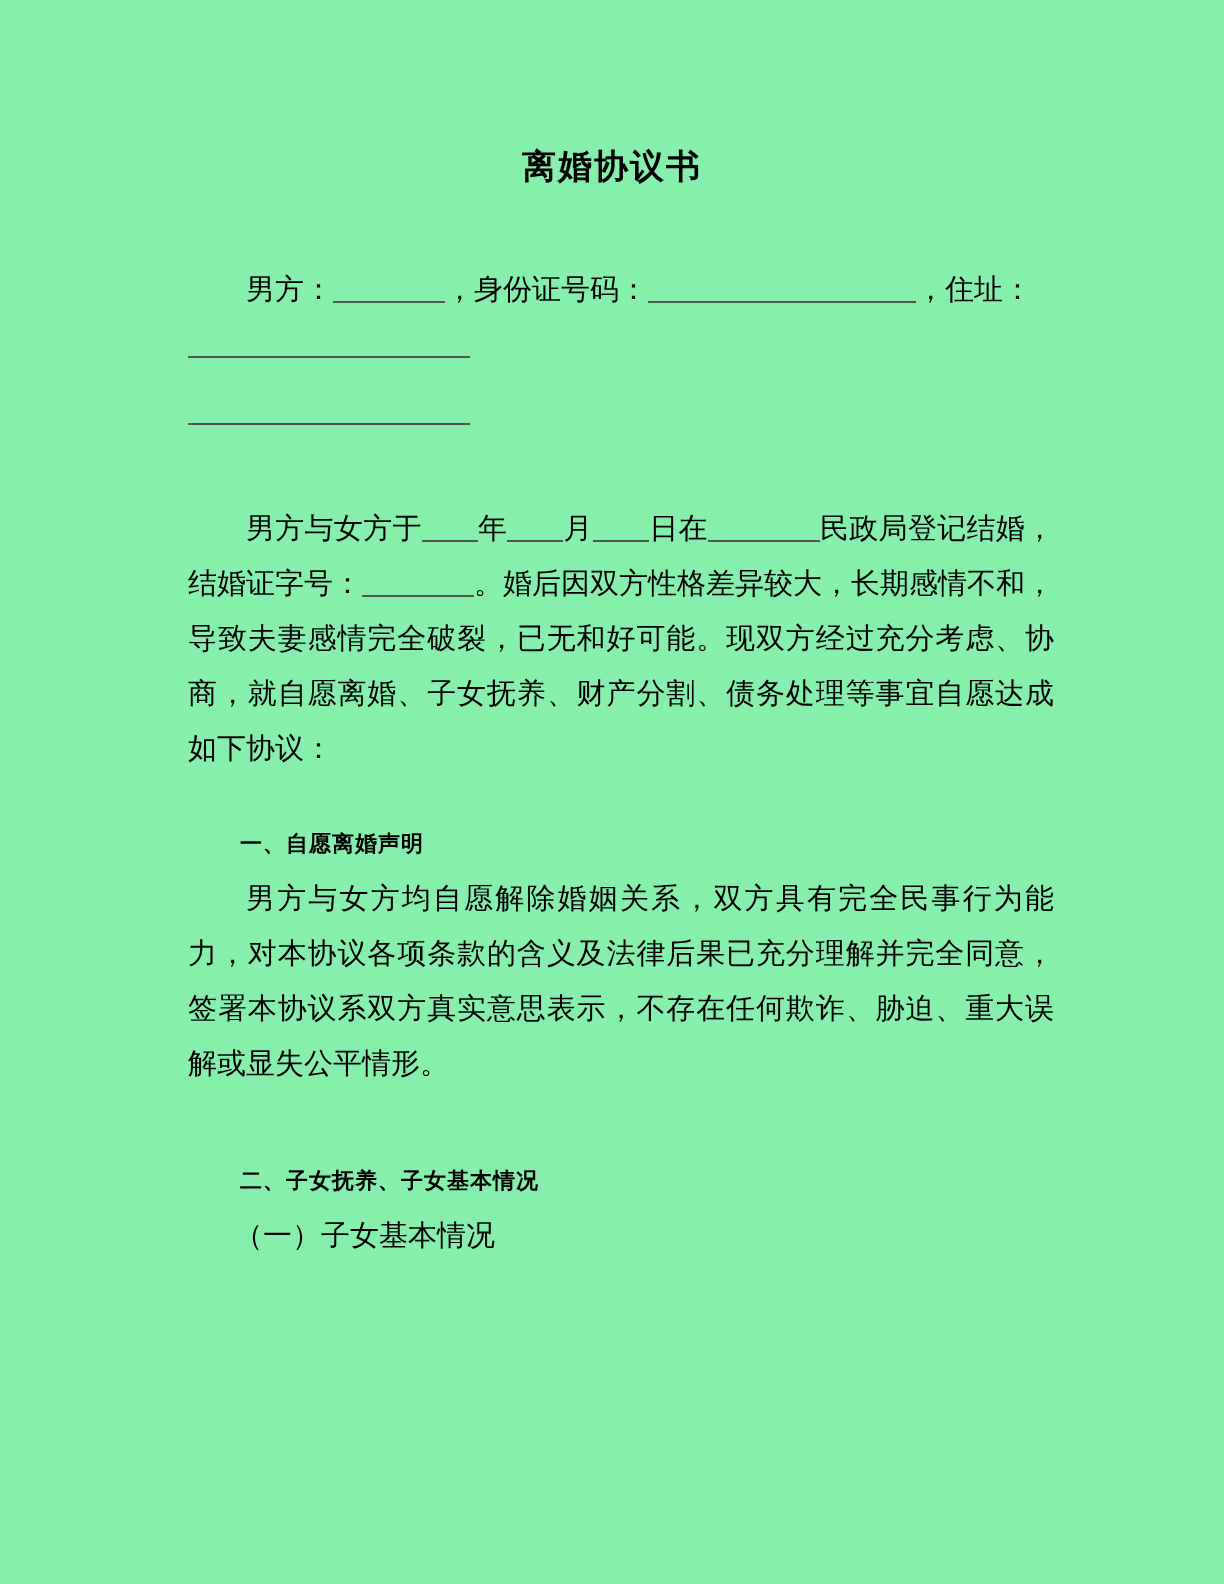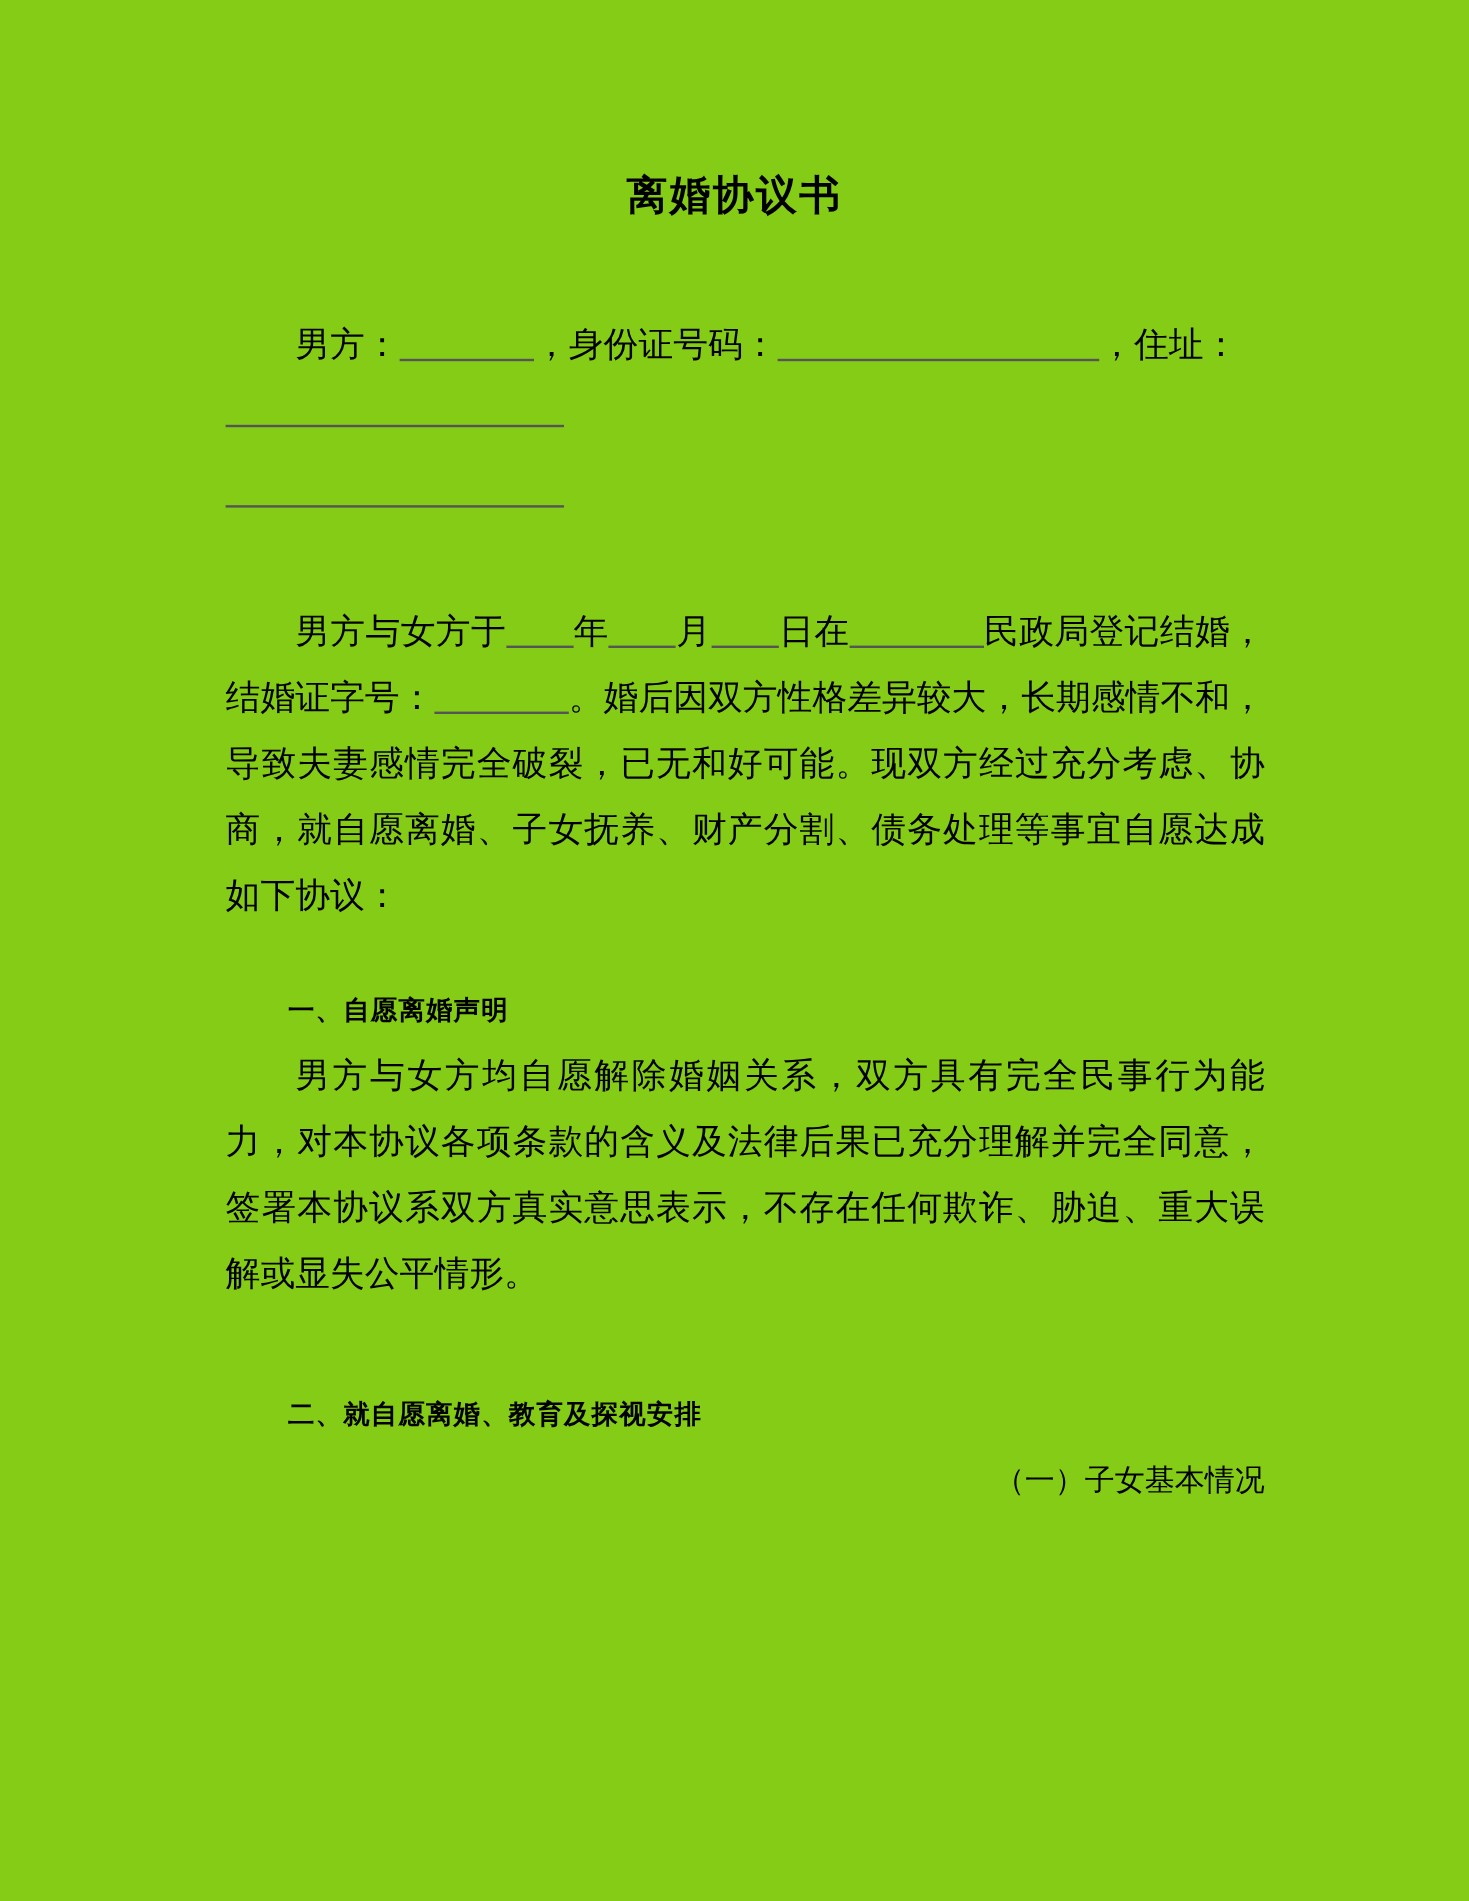"离婚协议书" .page { background: #84cc16 -> #86efac; font-family: Liberation Mono, monospace -> Liberation Sans, sans-serif }
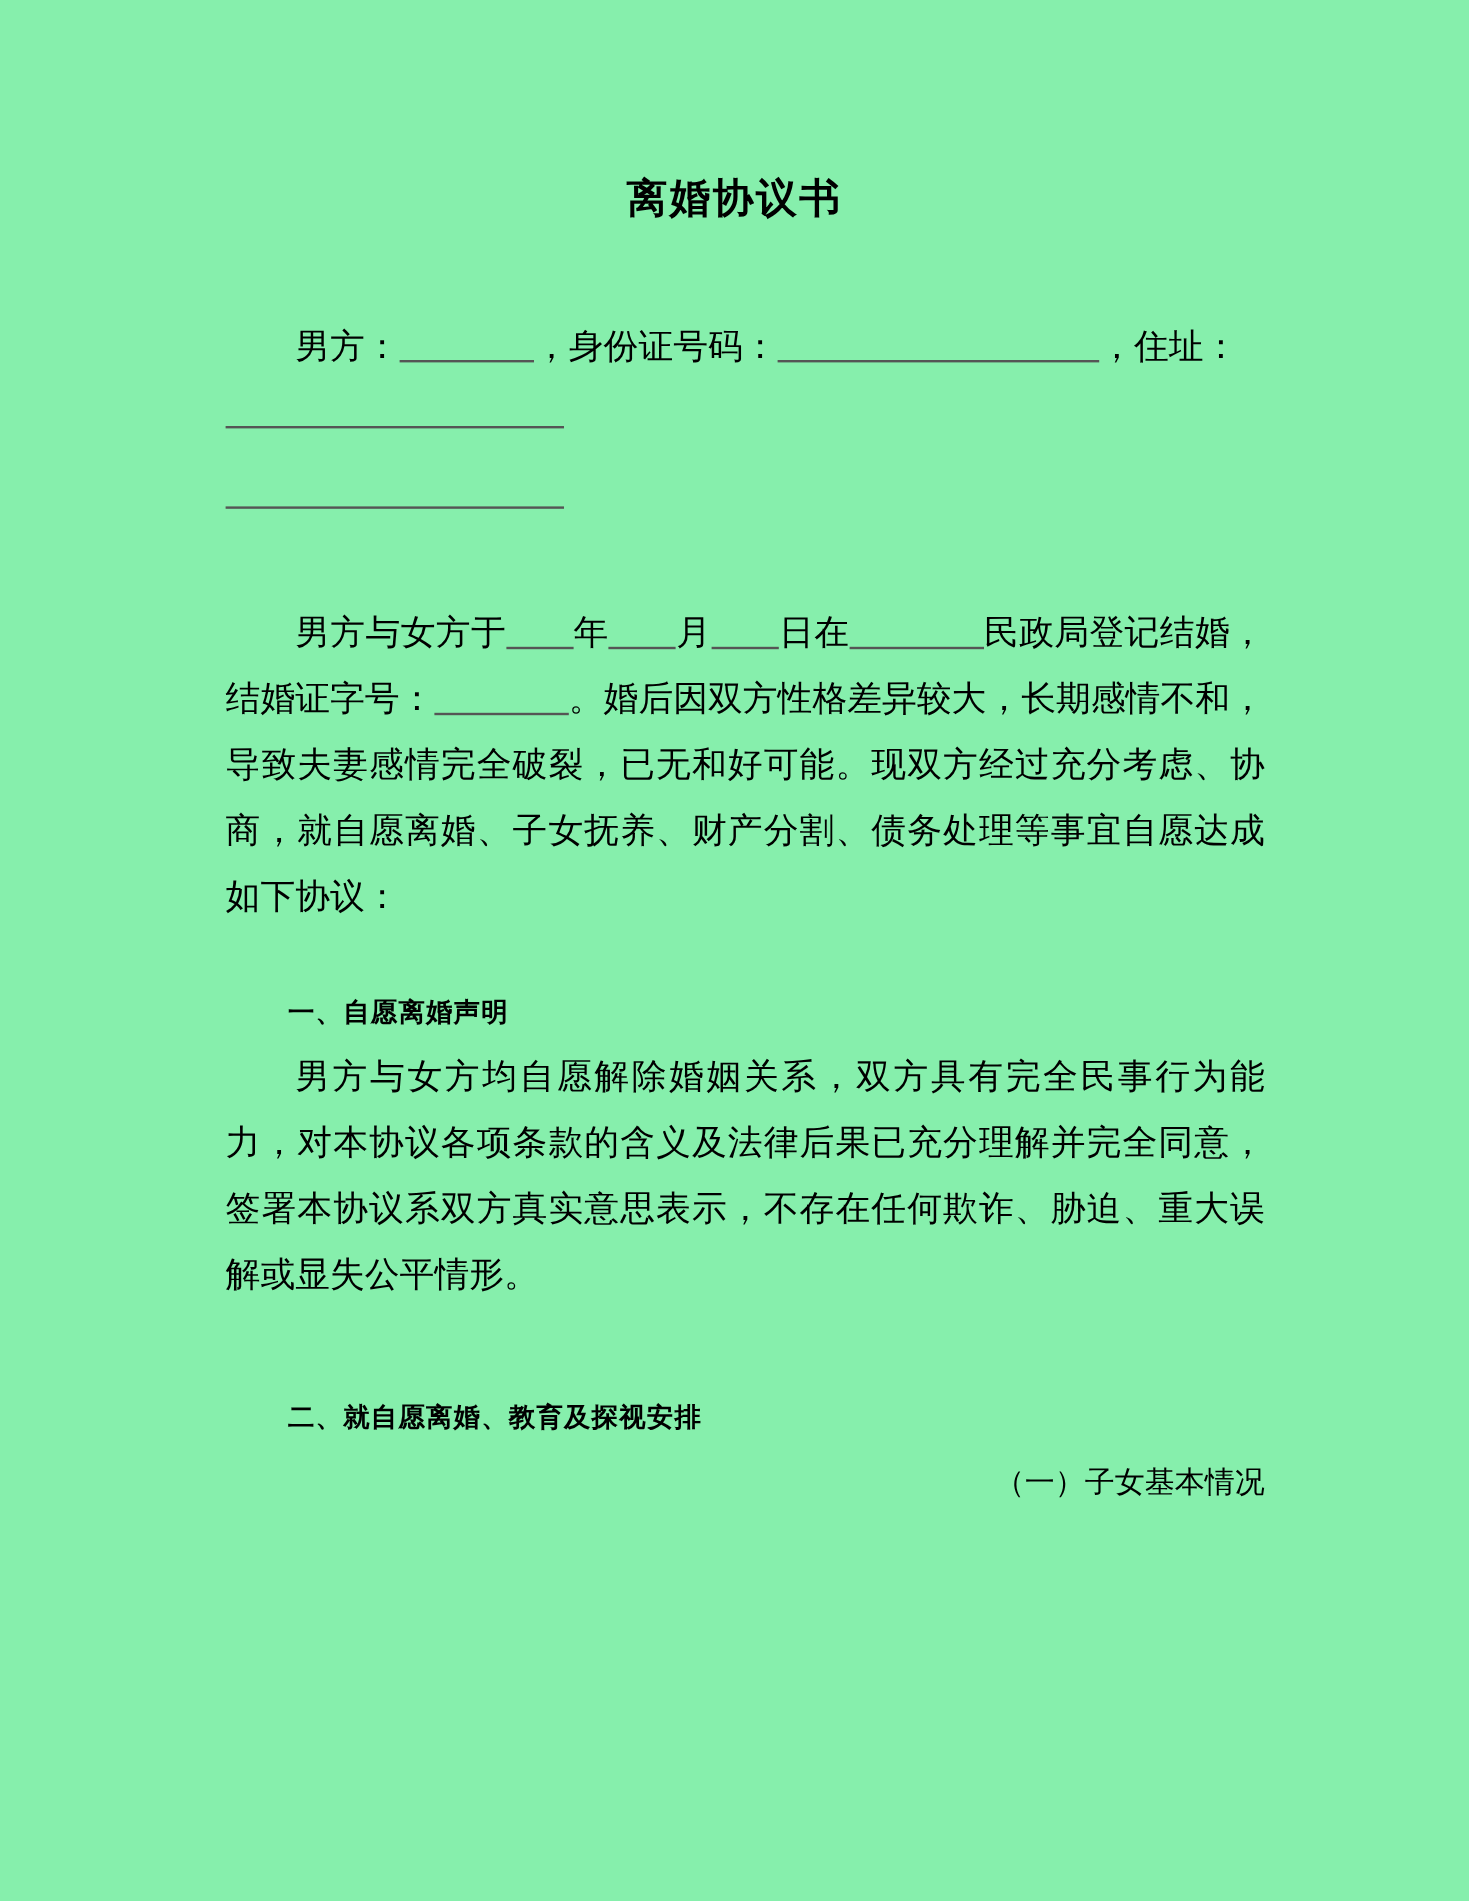"二、就自愿离婚、教育及探视安排" p.heading { text: 就自愿离婚、教育及探视安排 -> 子女抚养、子女基本情况 }
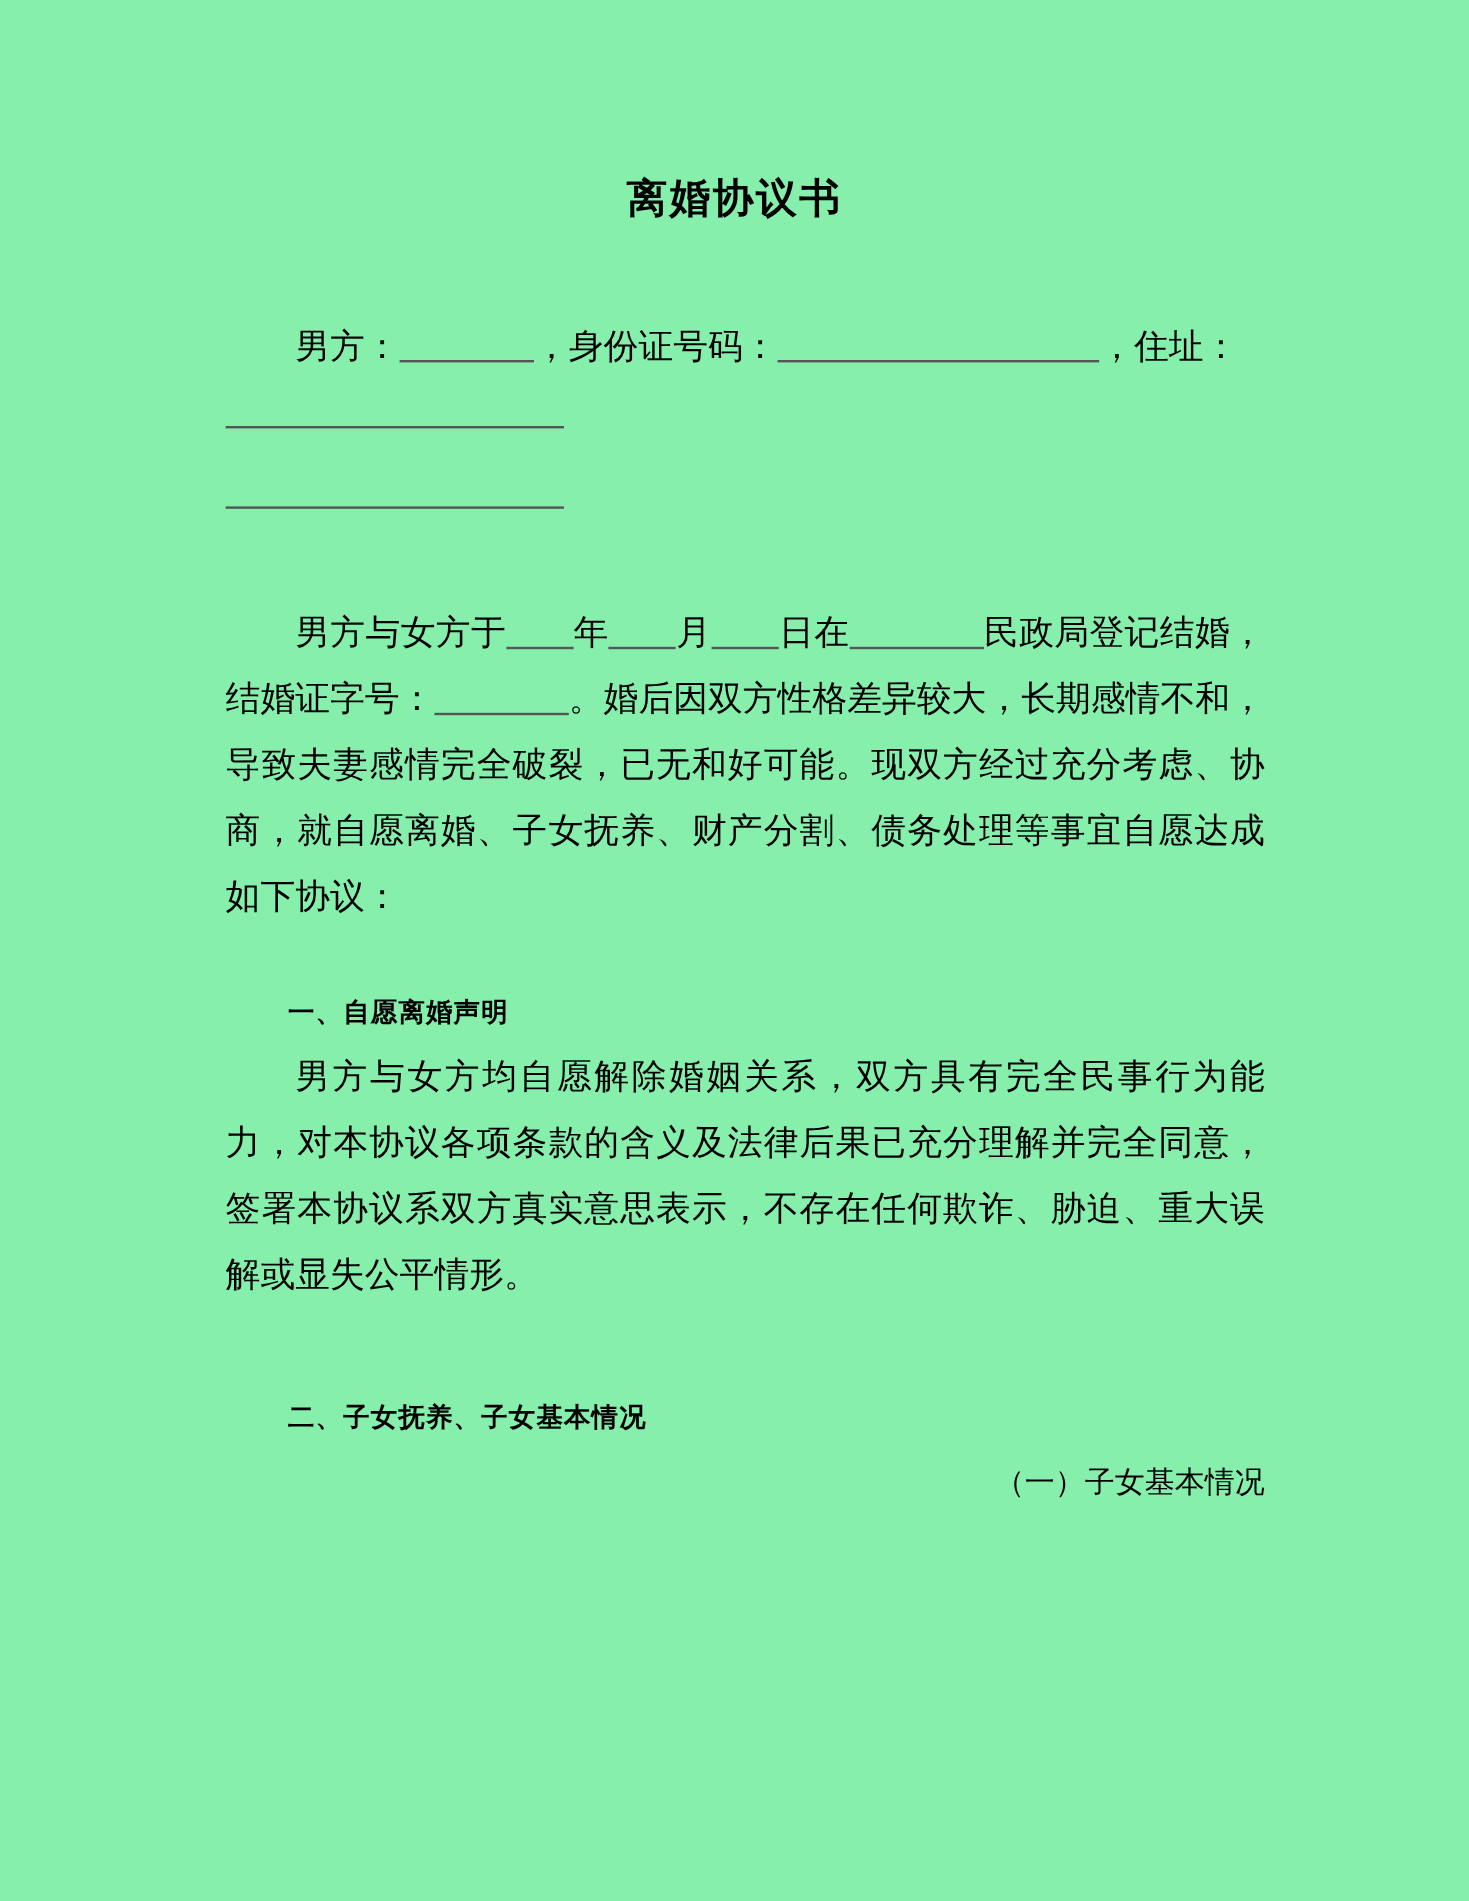"（一）子女基本情况" .subheading { font-size: 25px -> 29px; text-align: right -> none }
